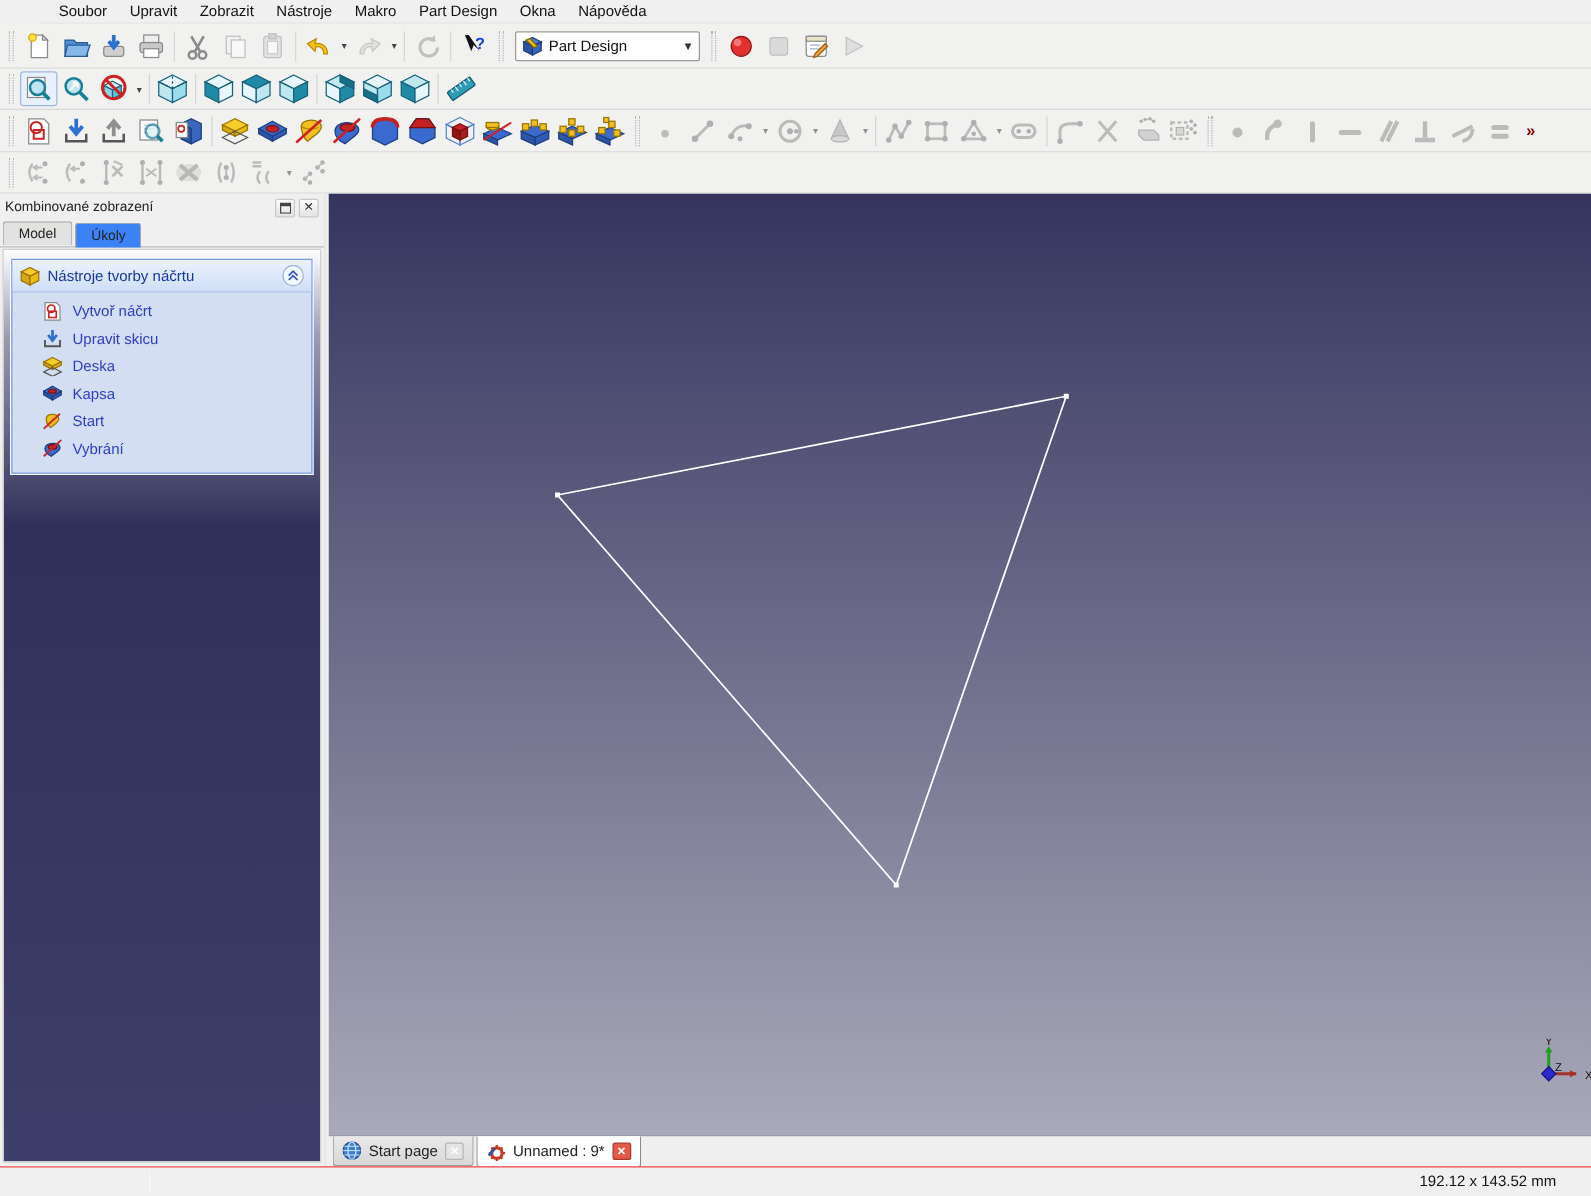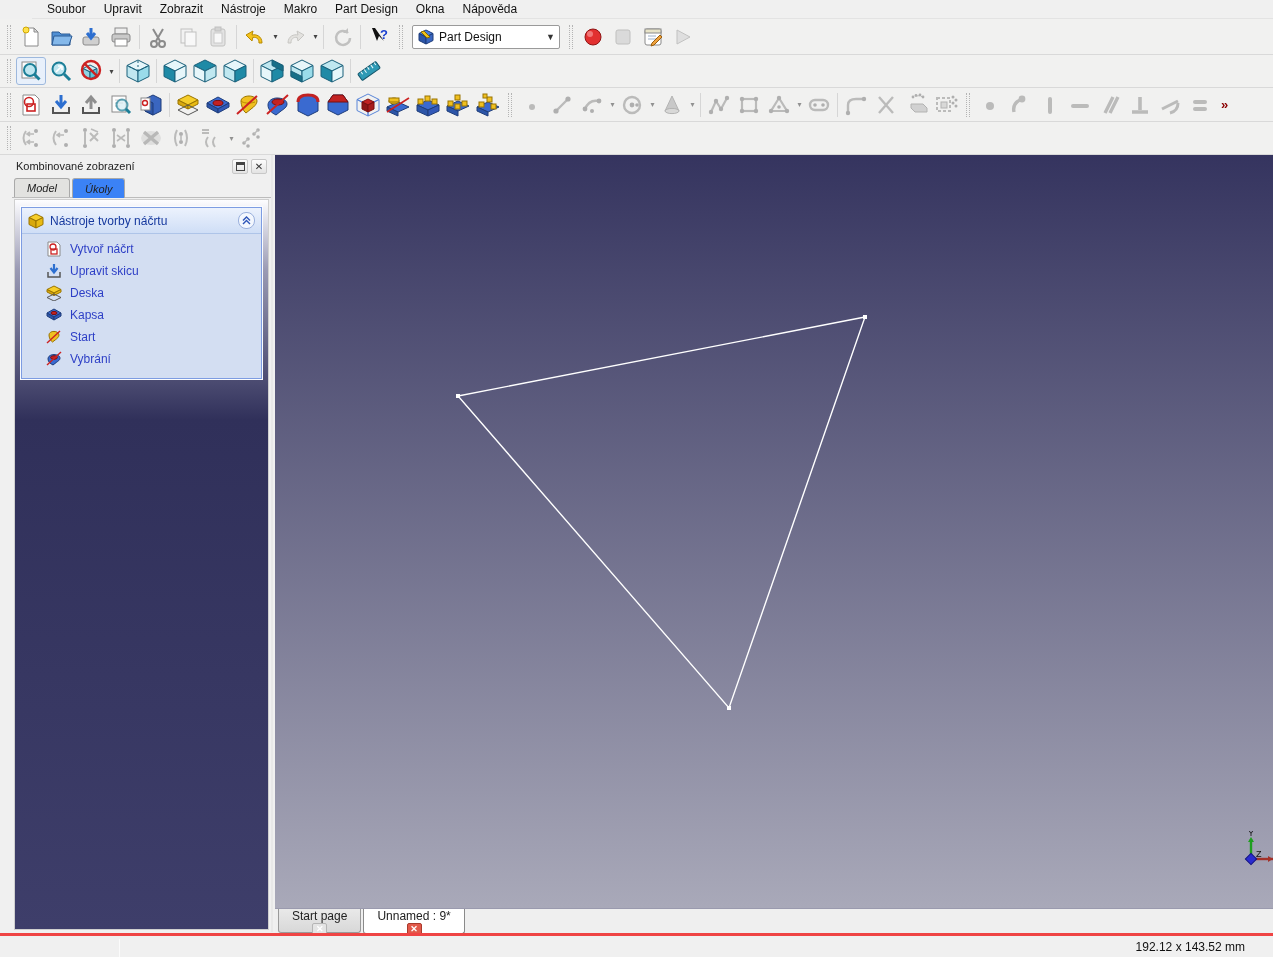"Kombinované zobrazení" #main { left: 12px -> 0 }
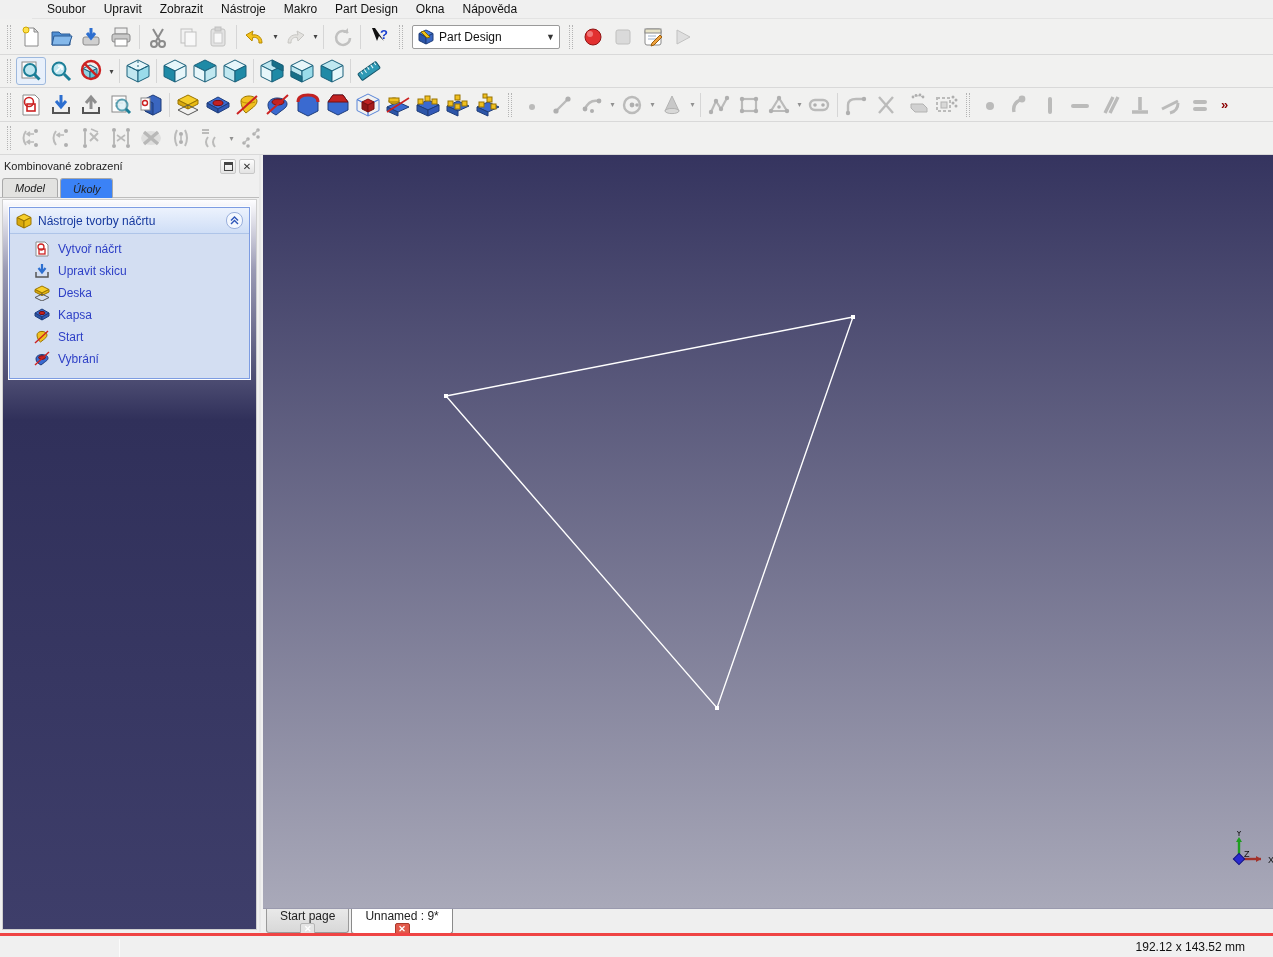"Model" #dock-tabs { align-items: flex-end -> flex-start; font-style: italic -> none }
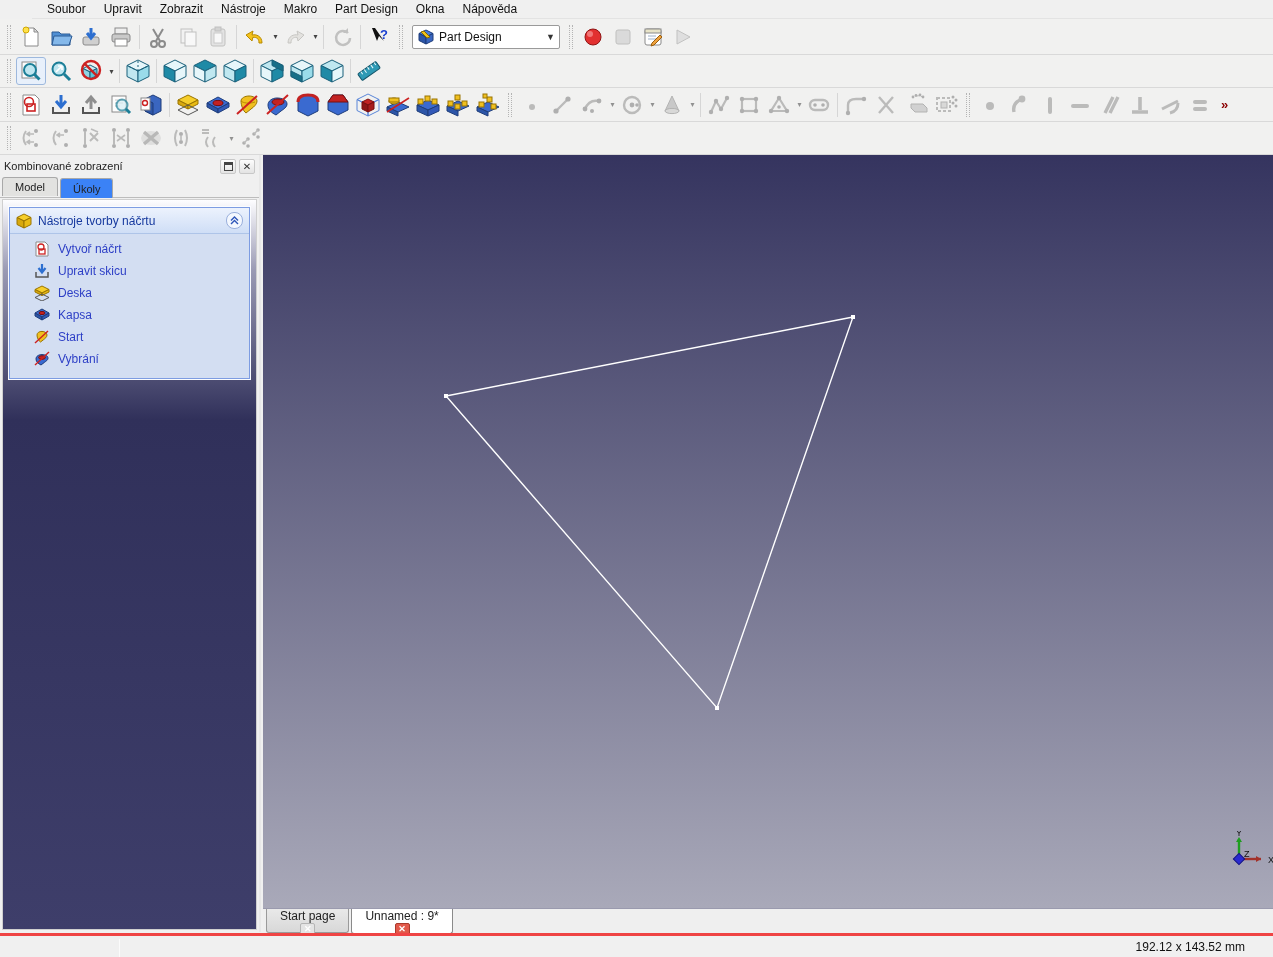"Start page" .mtab { flex-direction: column -> none }
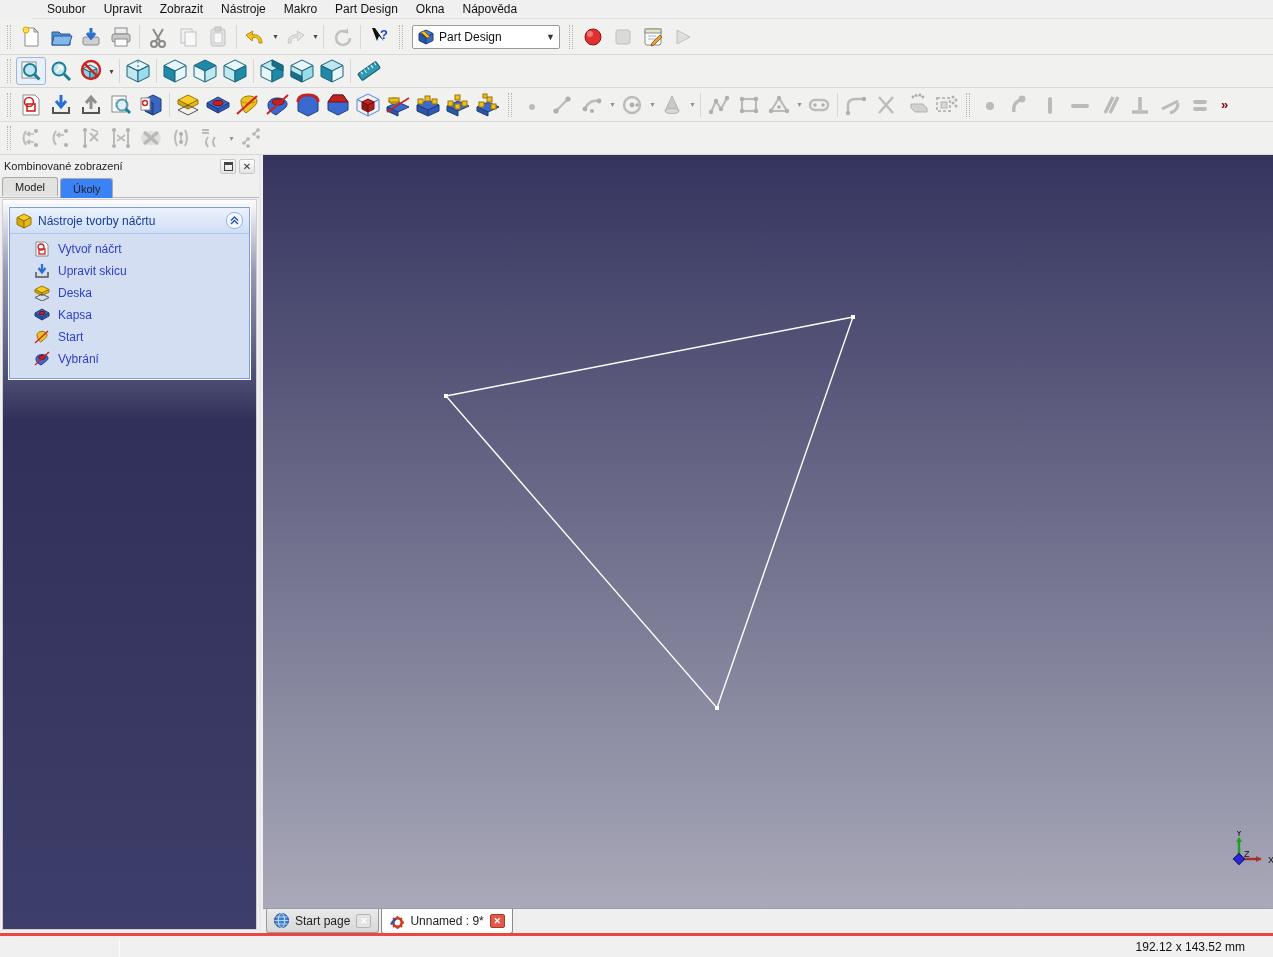"192.12 x 143.52 mm" #statusbar { border-top: 3px solid #ef4444 -> 1px solid #ef4444 }
